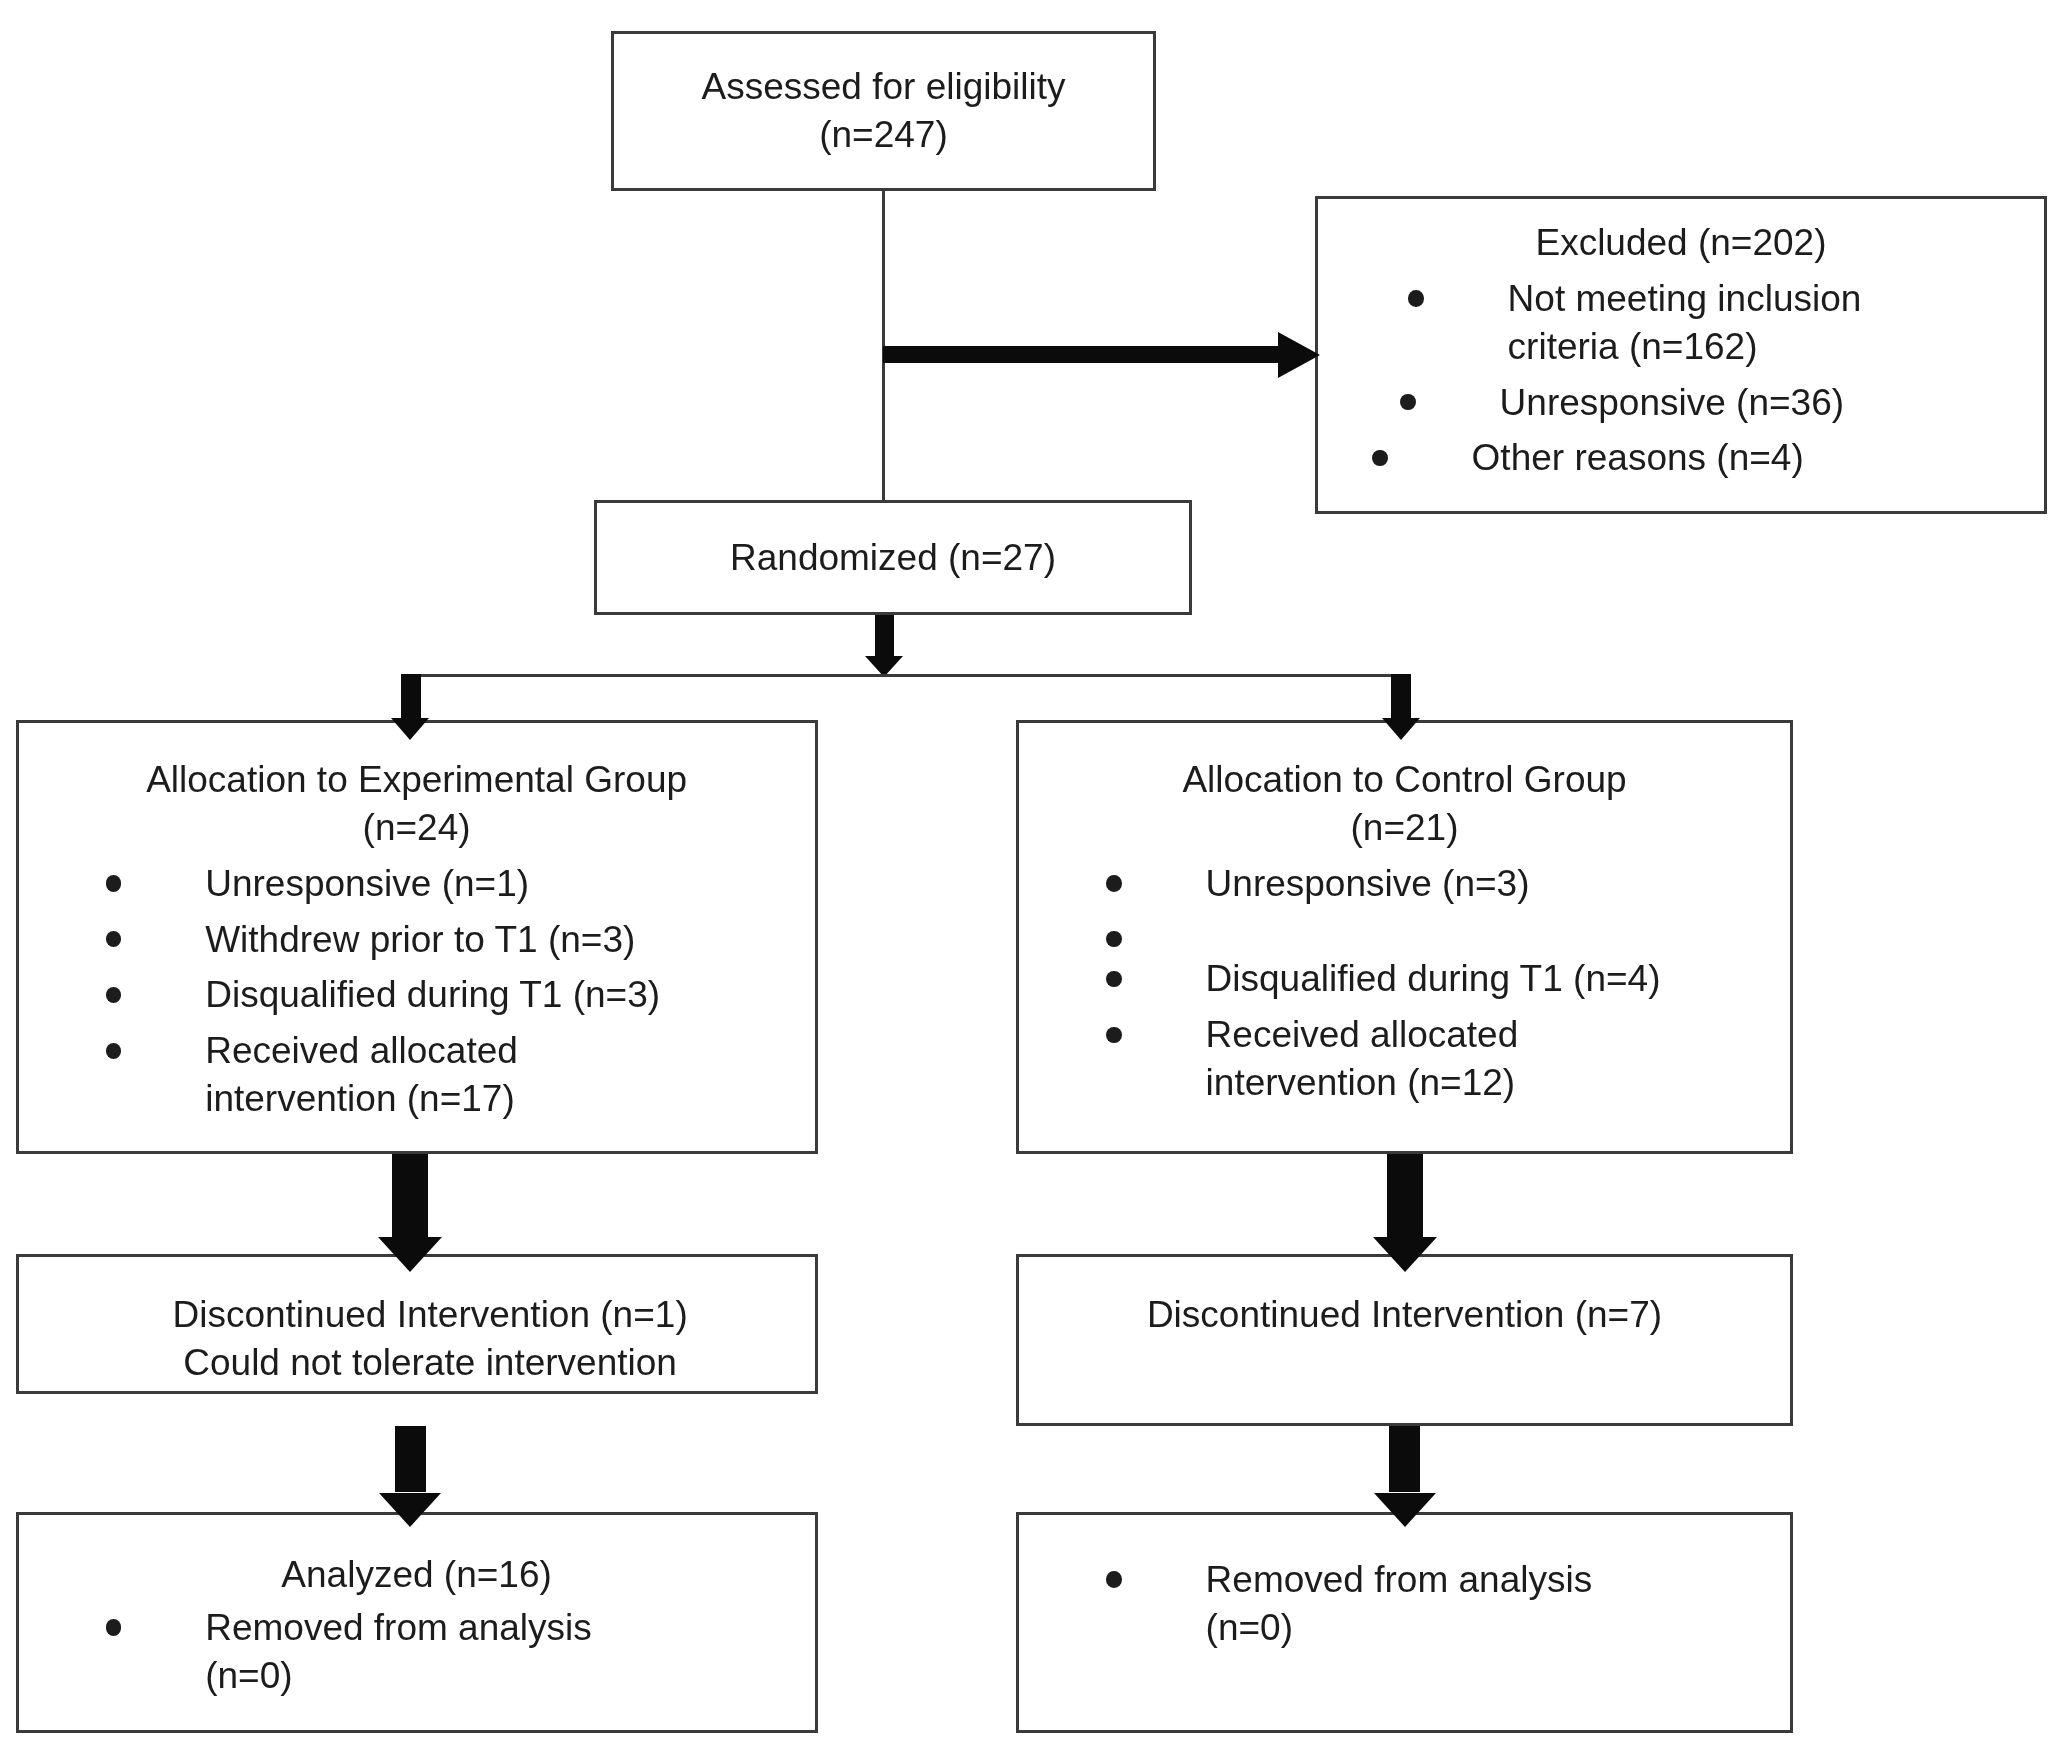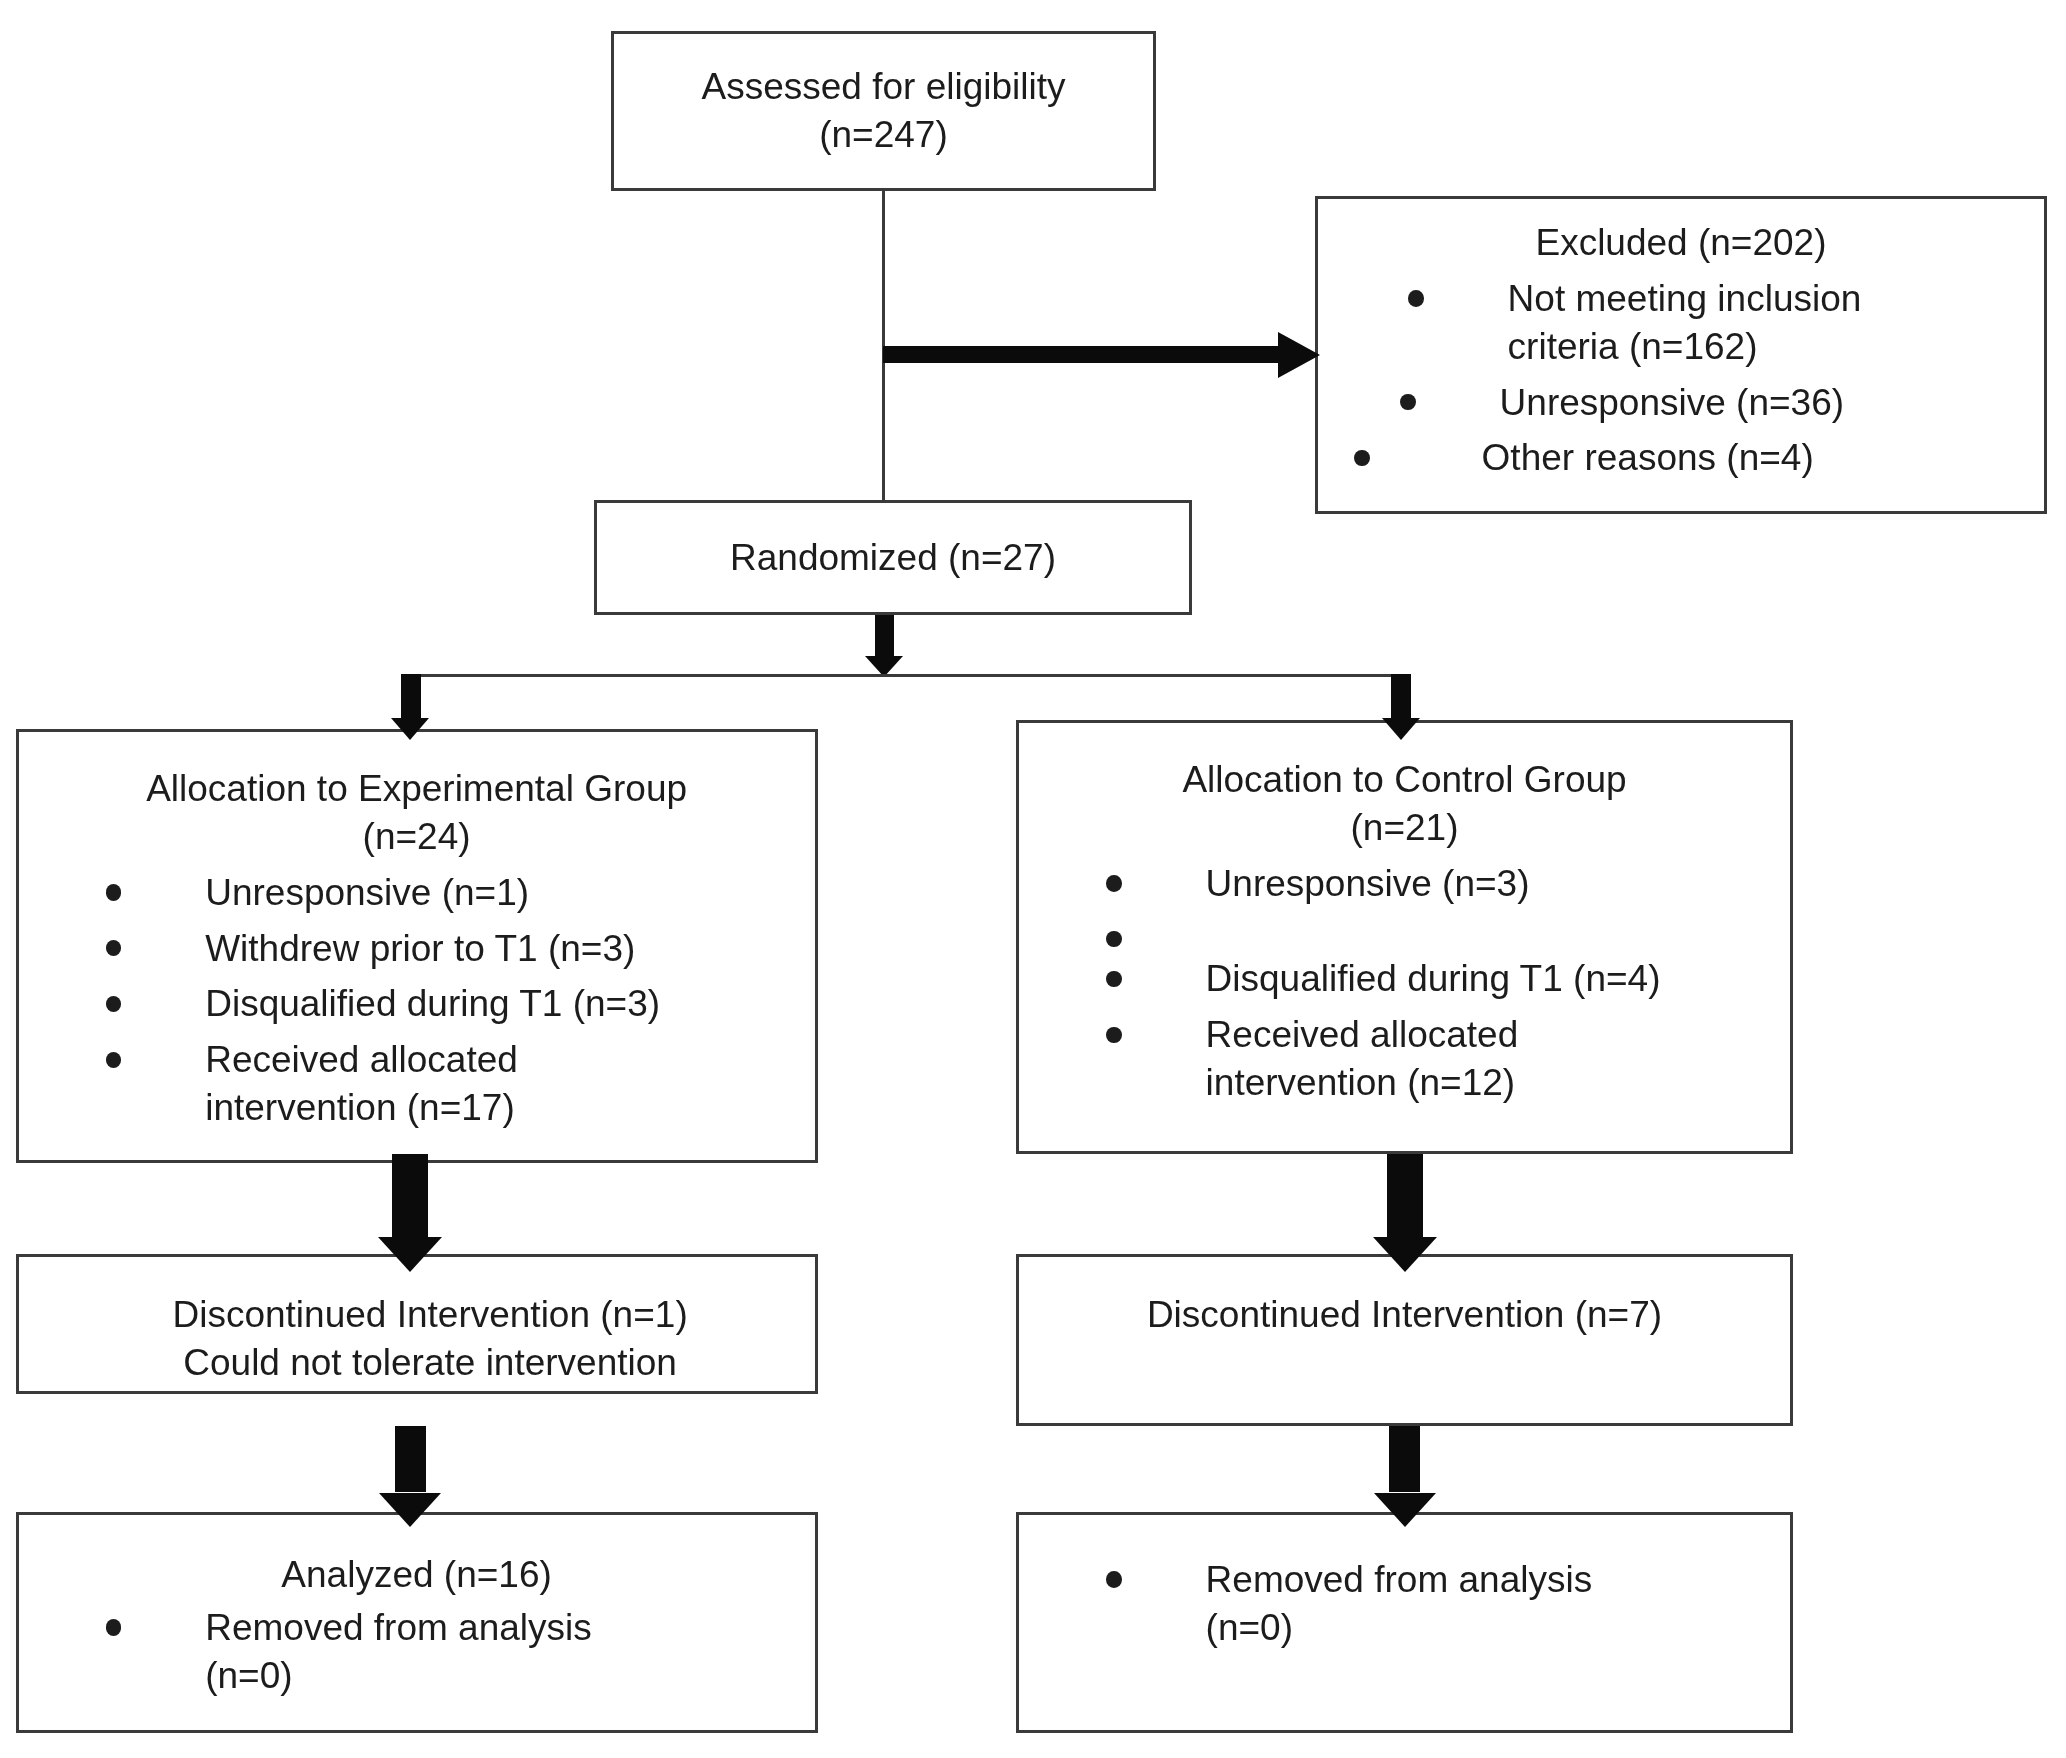"Other reasons (n=4)" div.li { gap: 28px -> none; padding-left: 36px -> 54px }
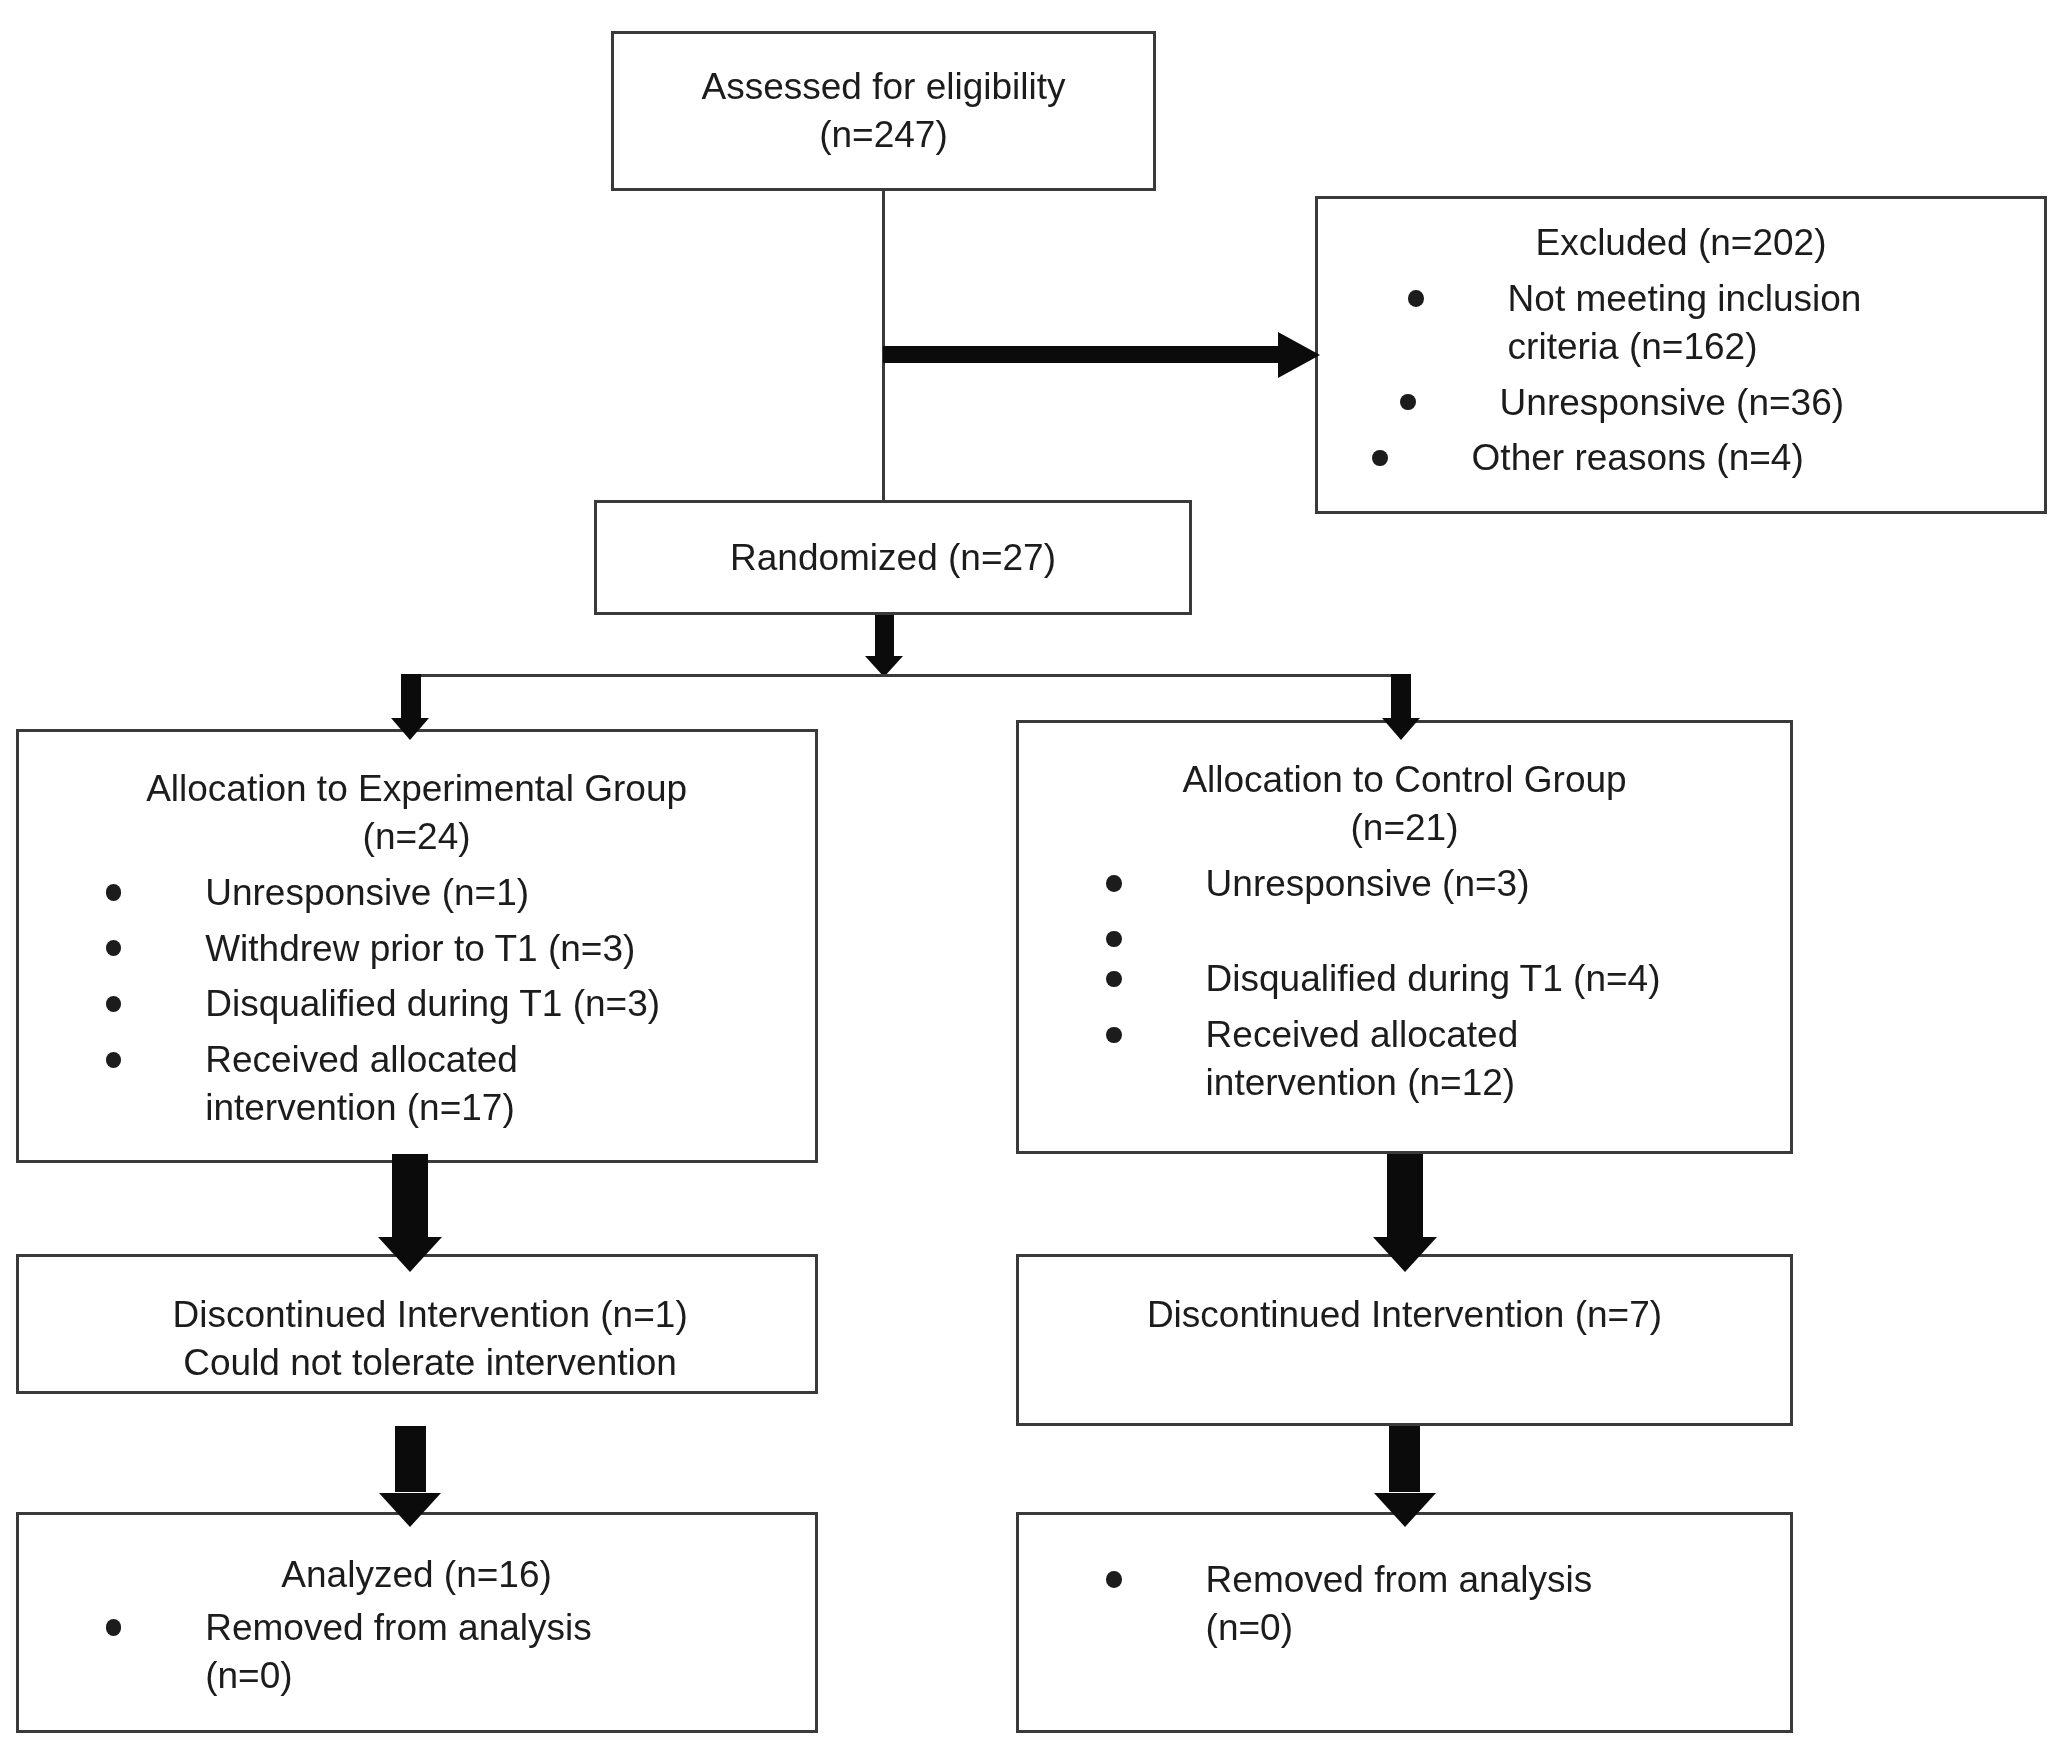"Allocation to Experimental Group" div.box { margin-top: 9px -> none }
